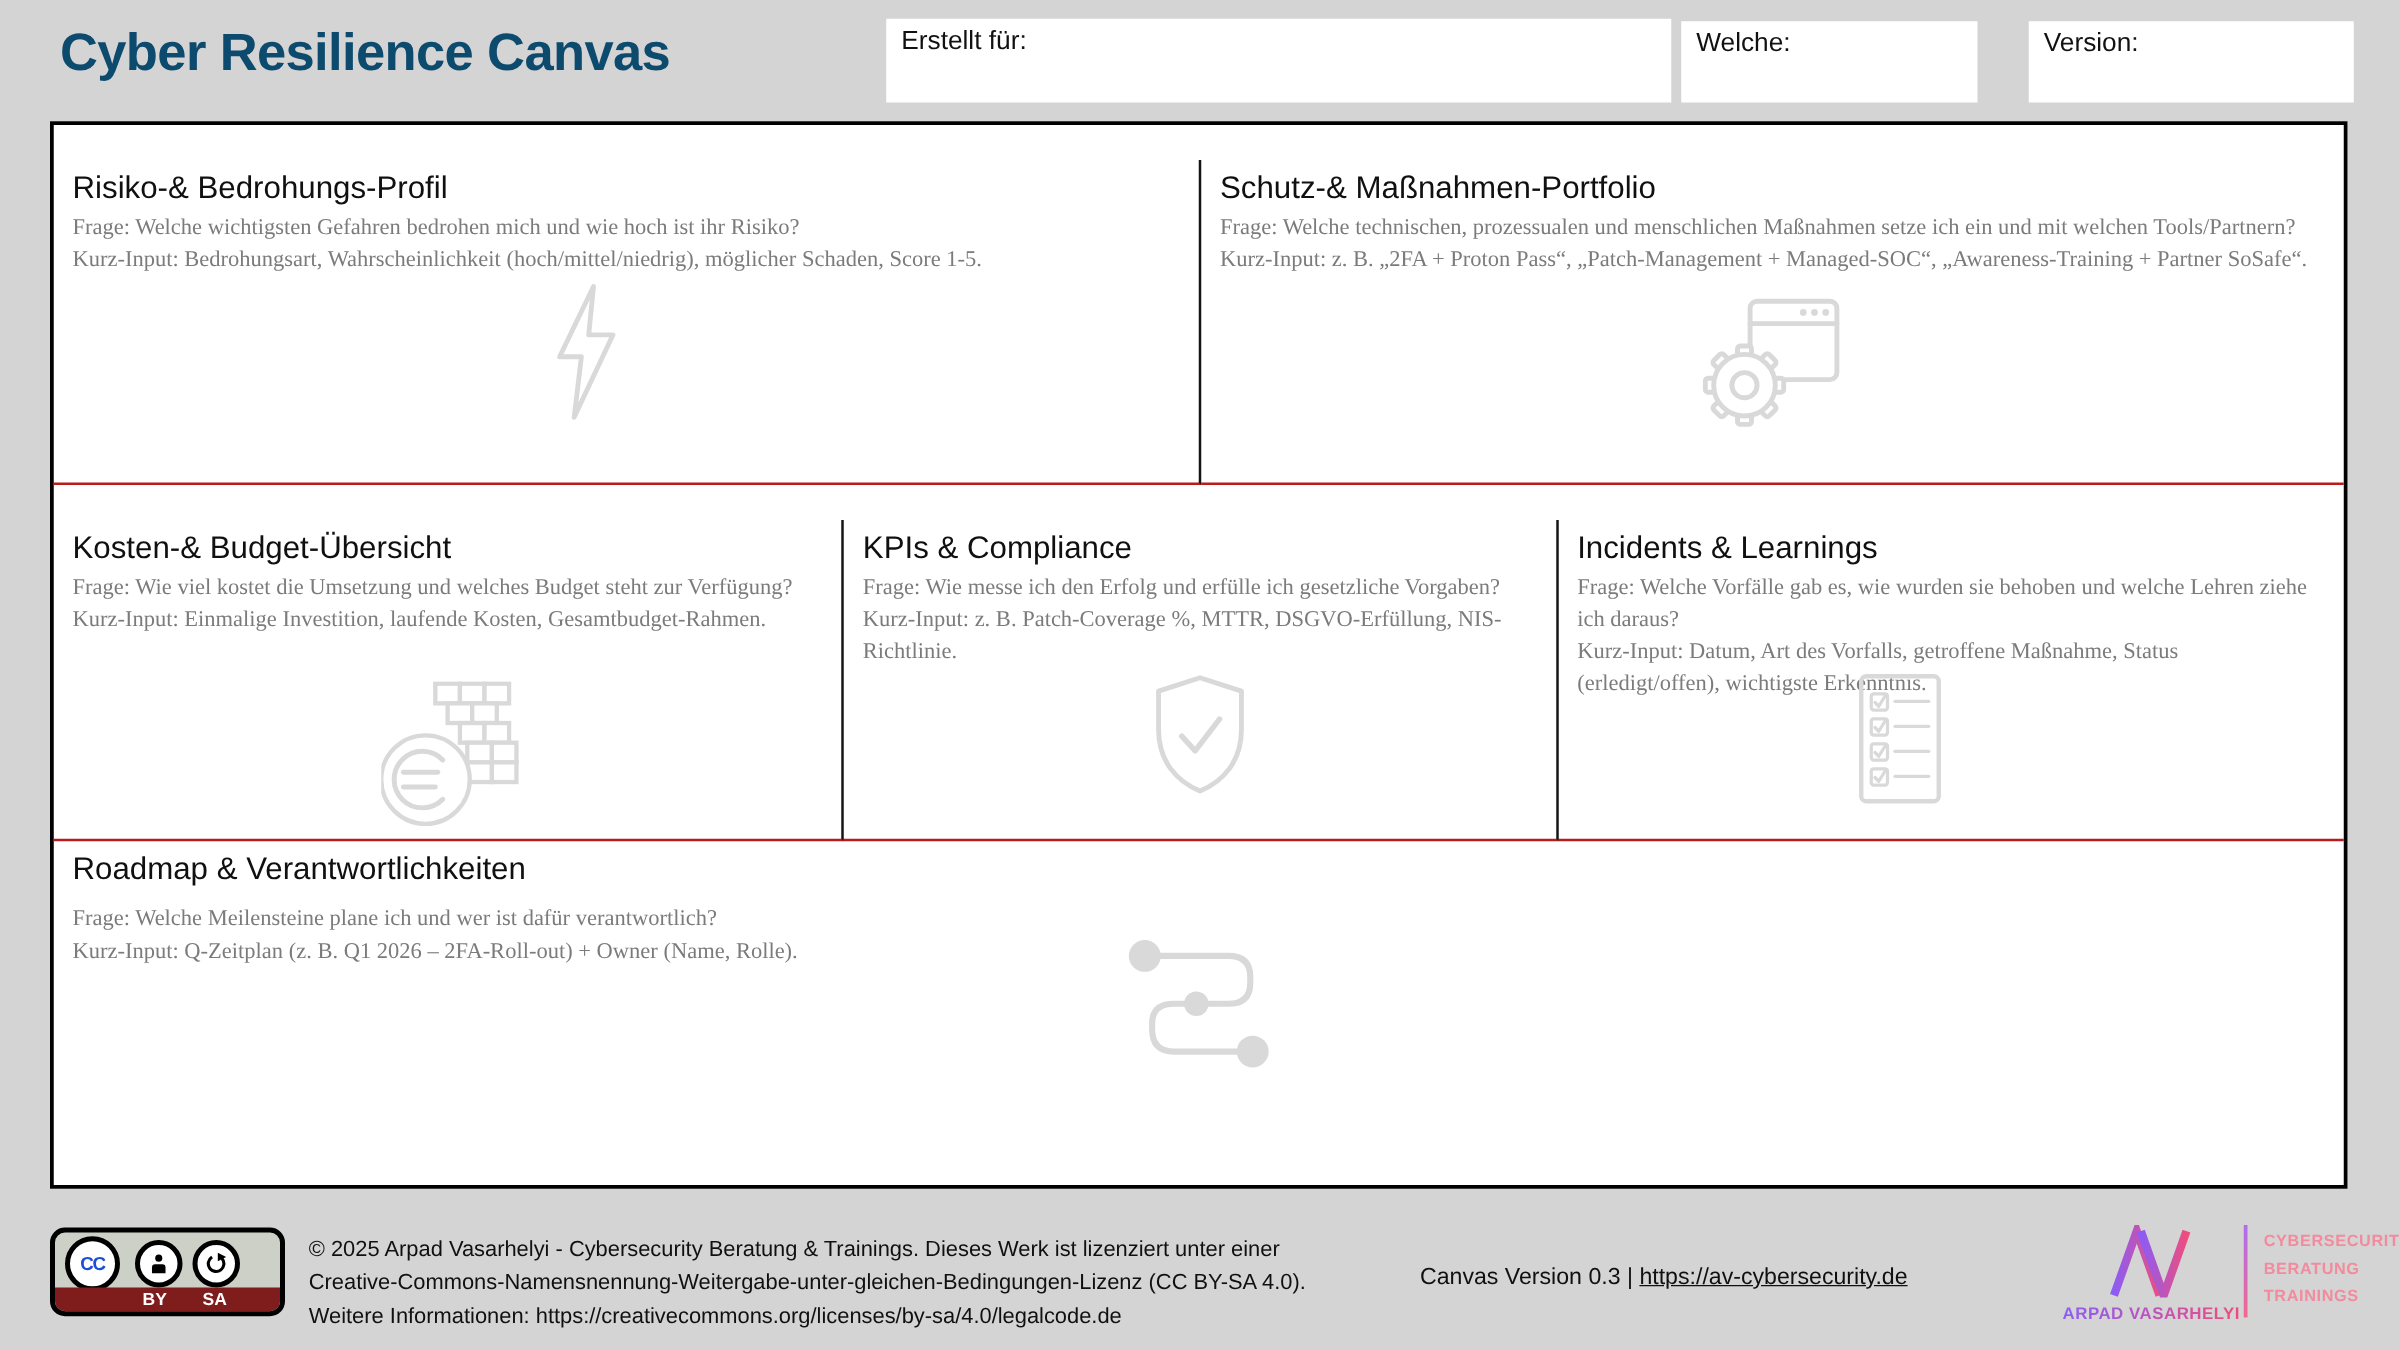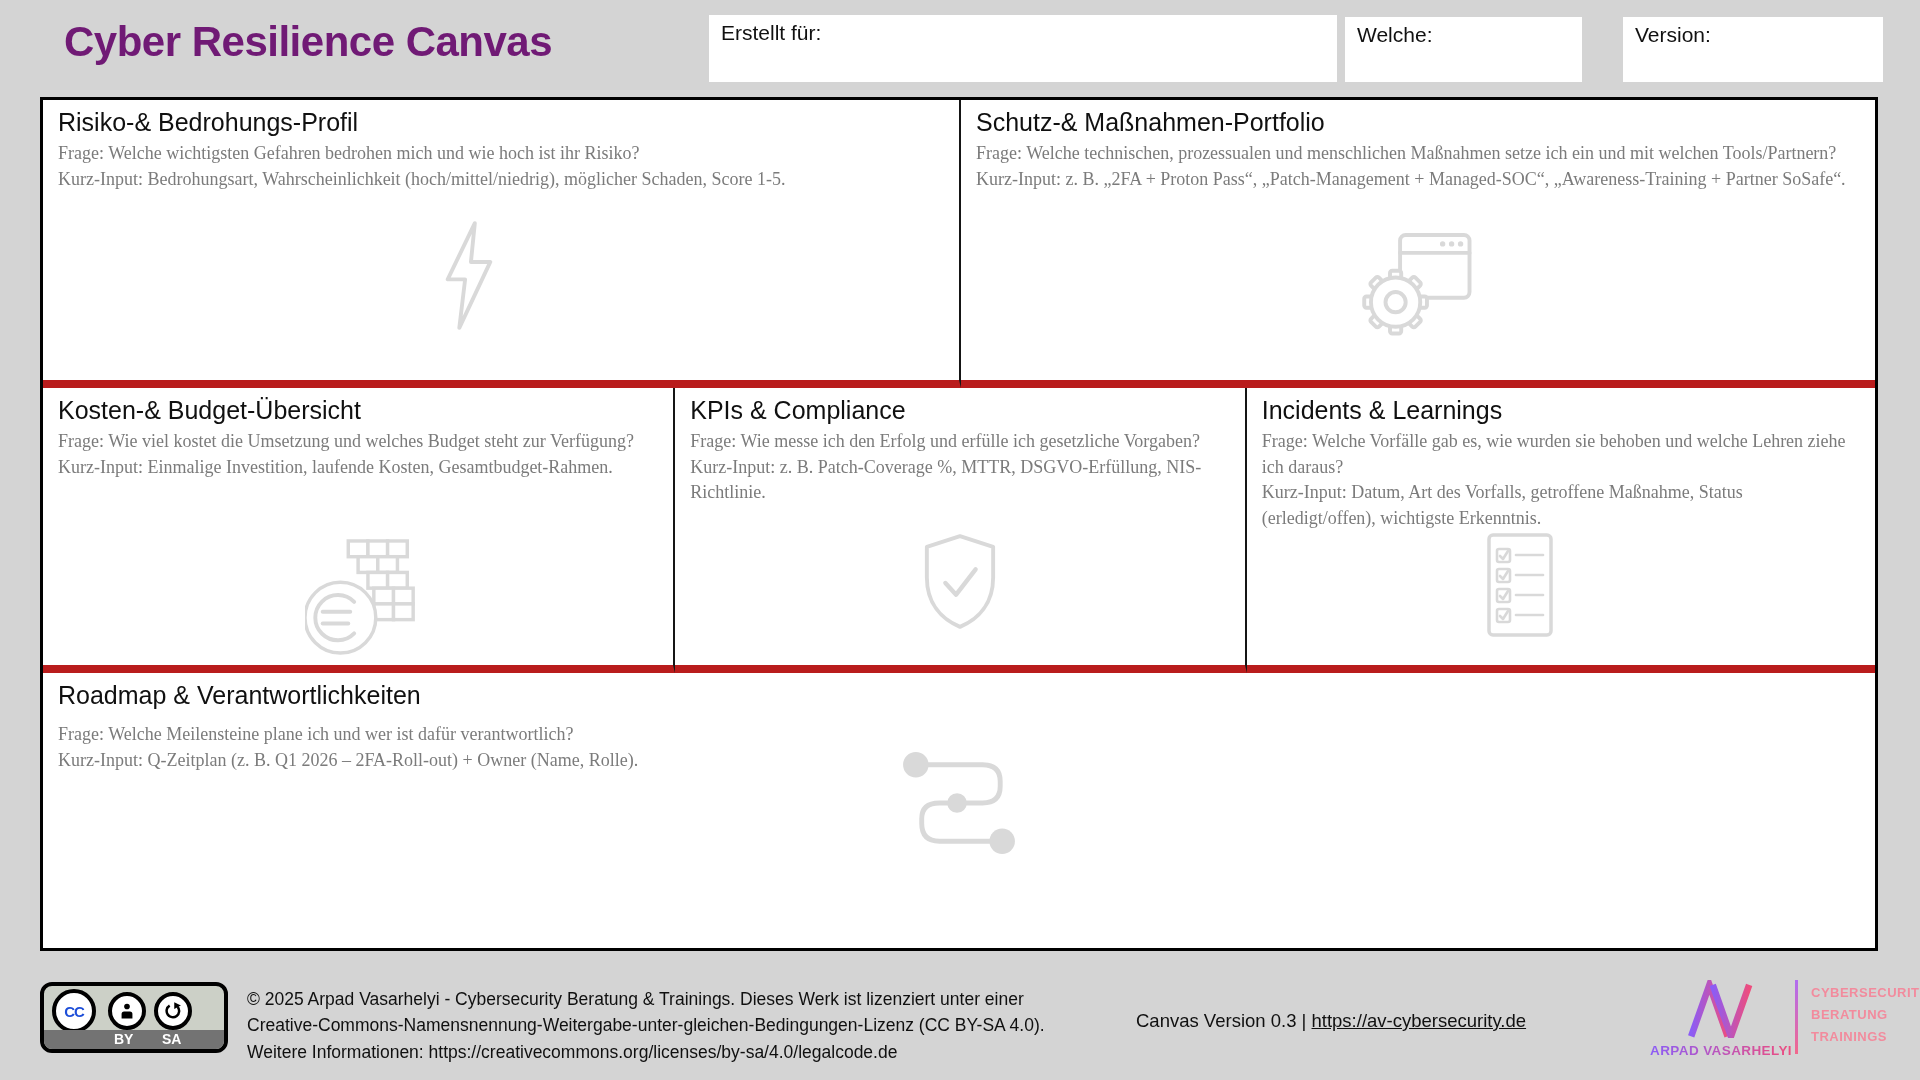"Cyber Resilience Canvas" .page-title { color: #701a75 -> #0c4a6e; left: 64px -> 48px }
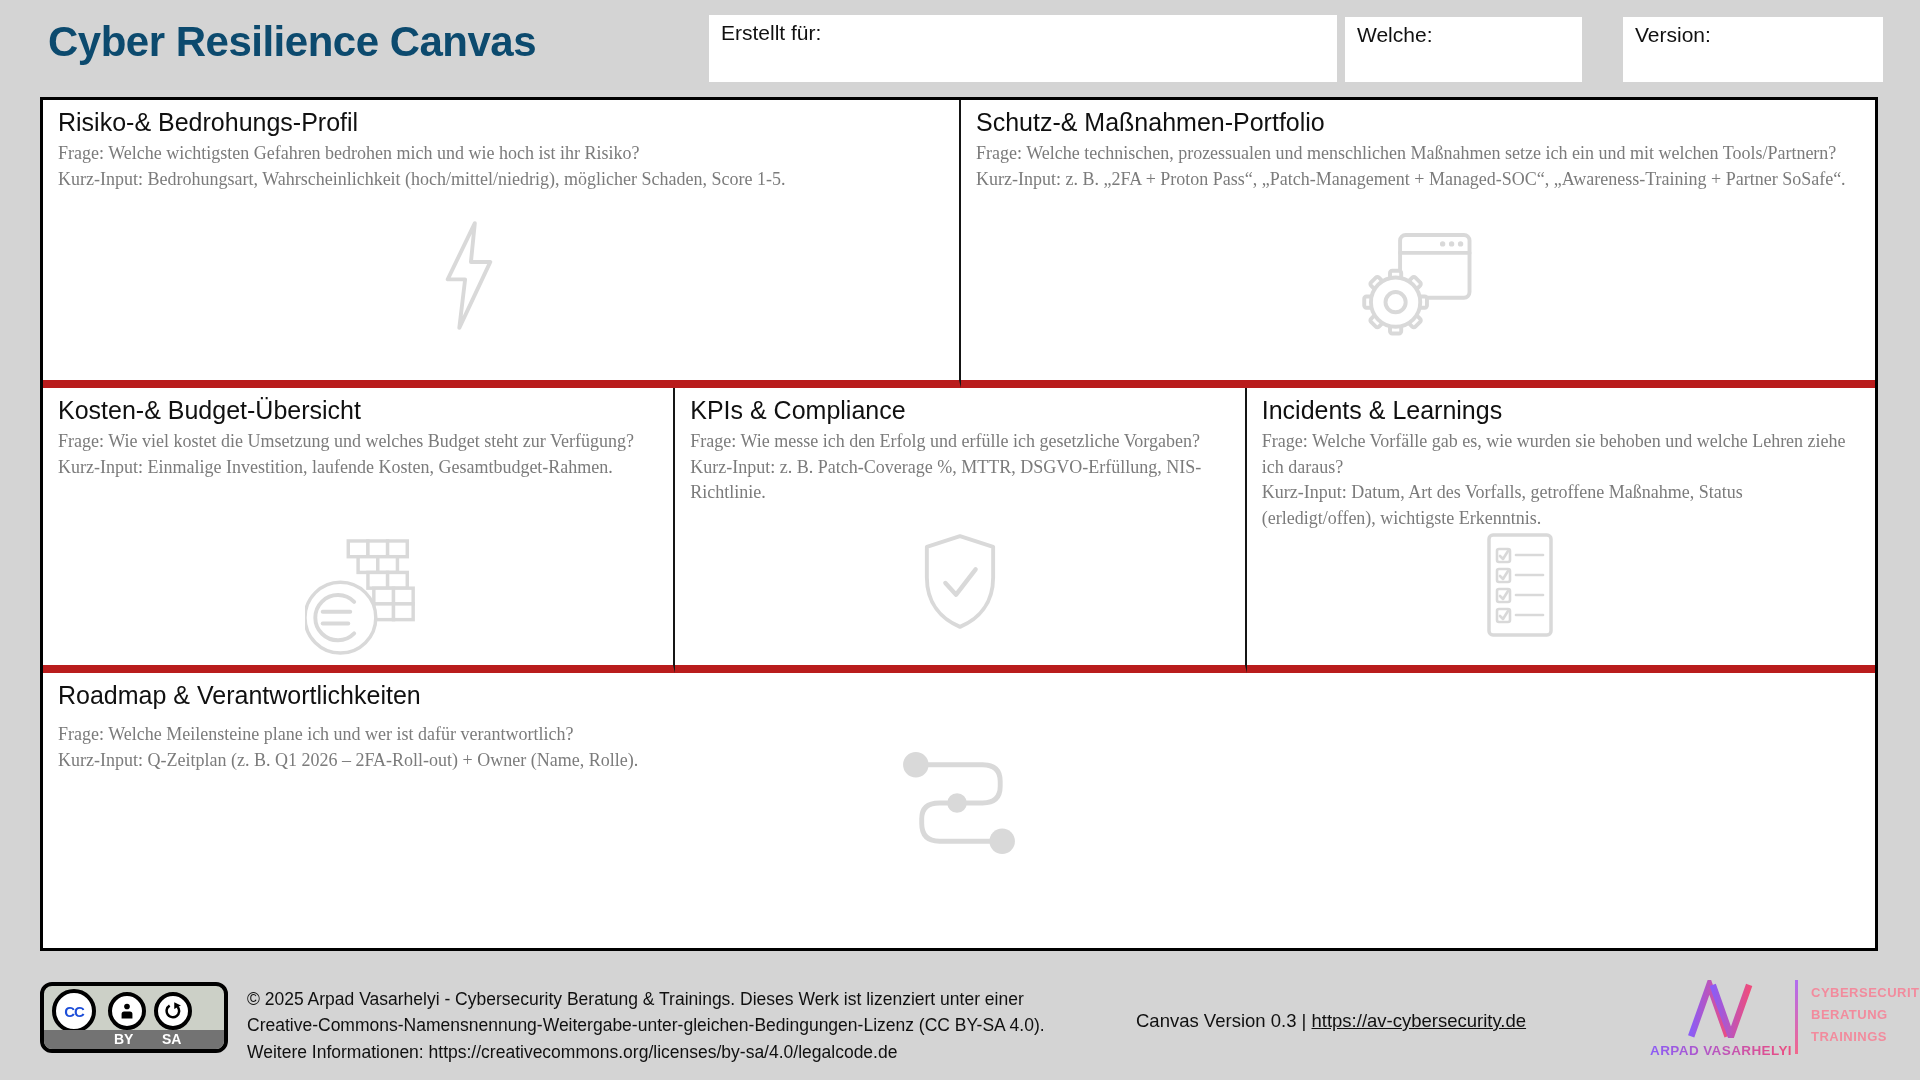"Risiko-& Bedrohungs-Profil" .b-b { border-bottom: 8px solid #b91c1c -> 2px solid #b91c1c; margin-top: none -> 28px }
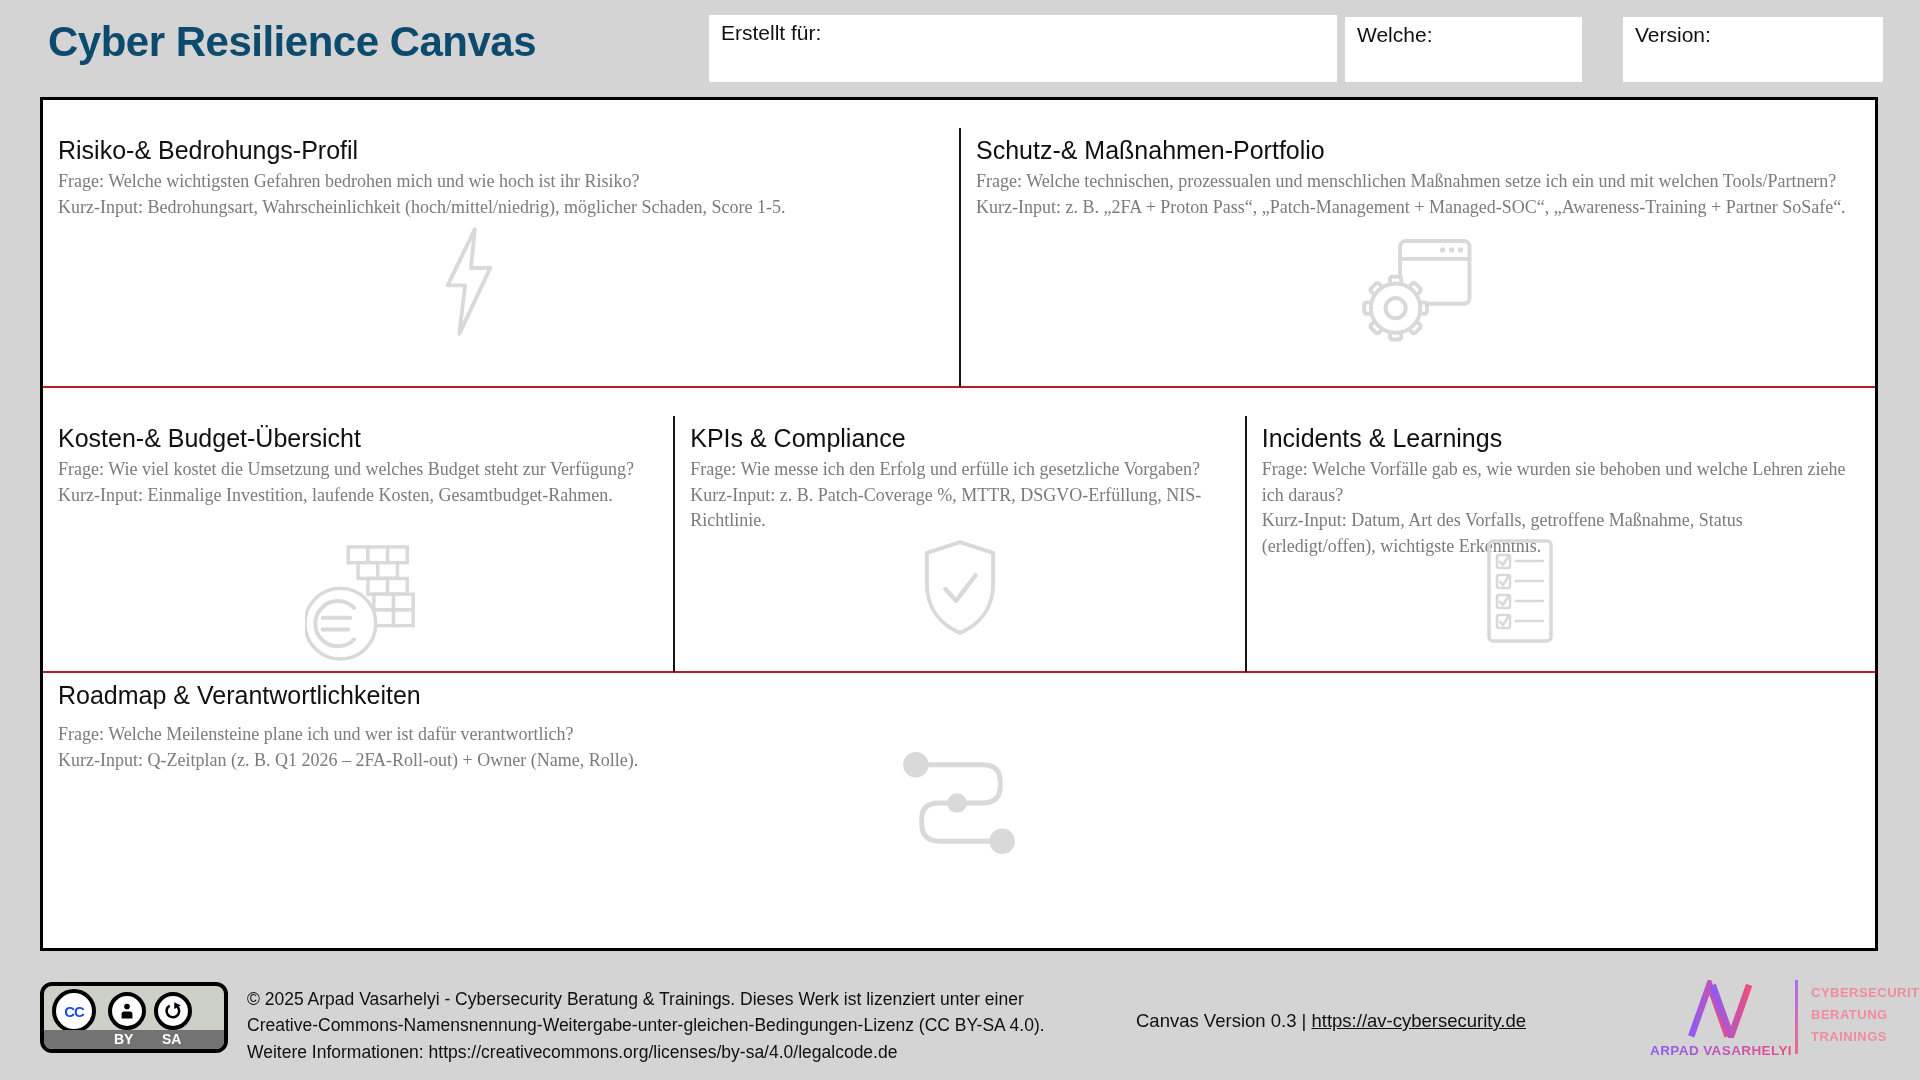"BY" .cc-strip { background: #737373 -> #7f1d1d }
